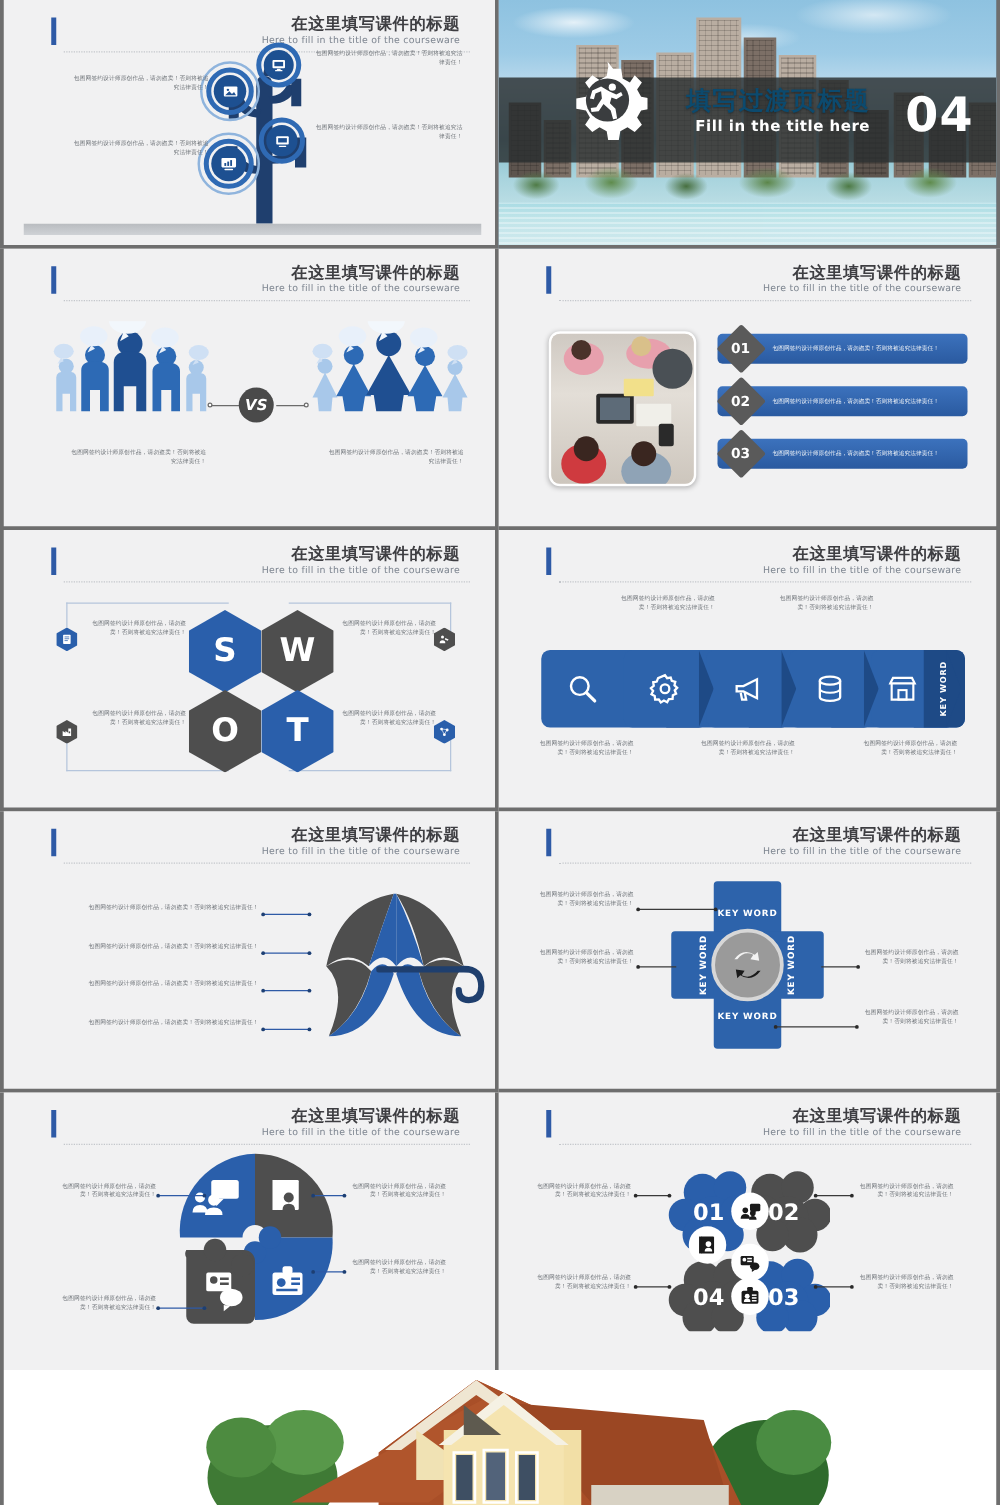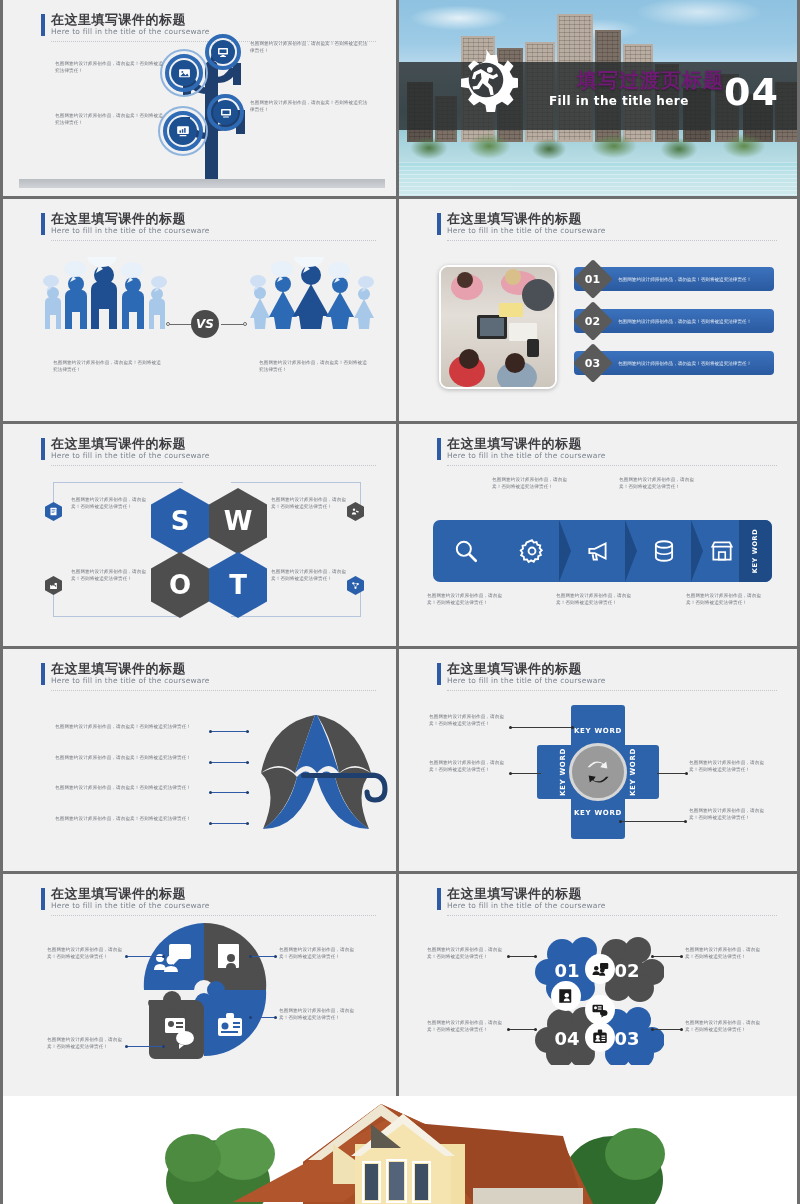"在这里填写课件的标题" .page { text-align: none -> right }
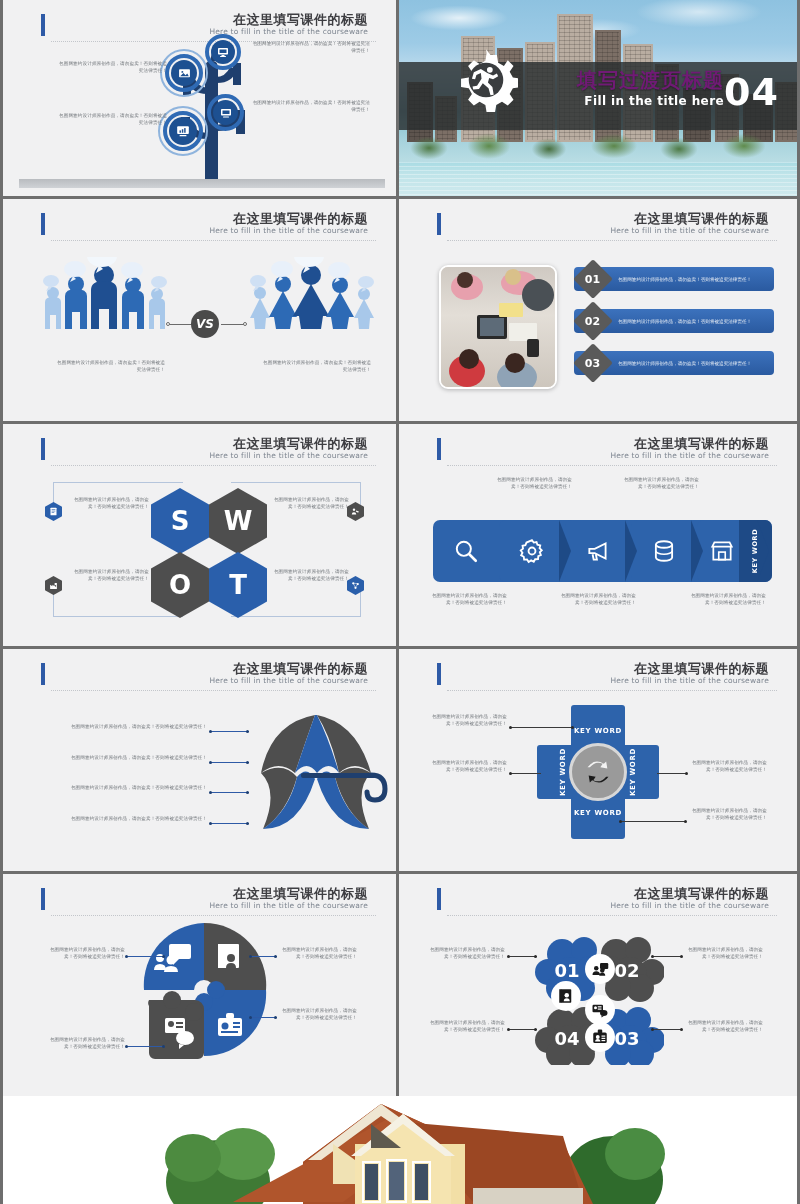"填写过渡页标题" .btitles .zh { color: #701a75 -> #0c4a6e; margin-left: 28px -> none }
